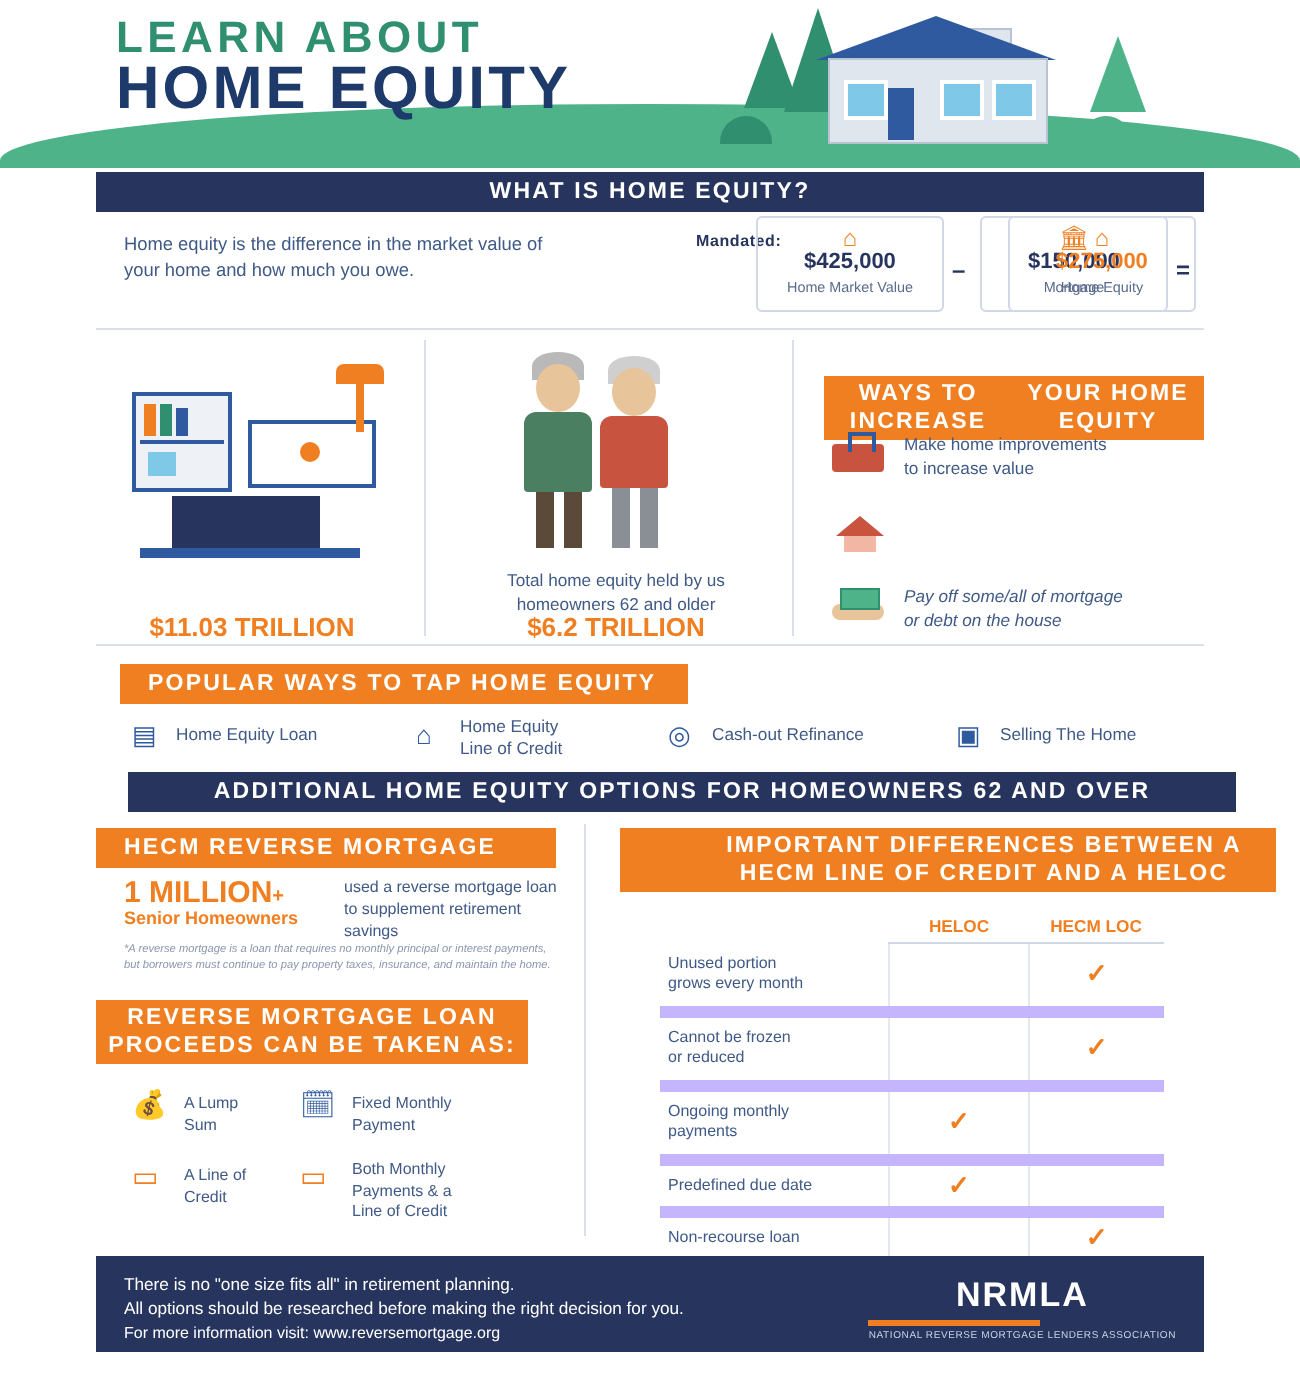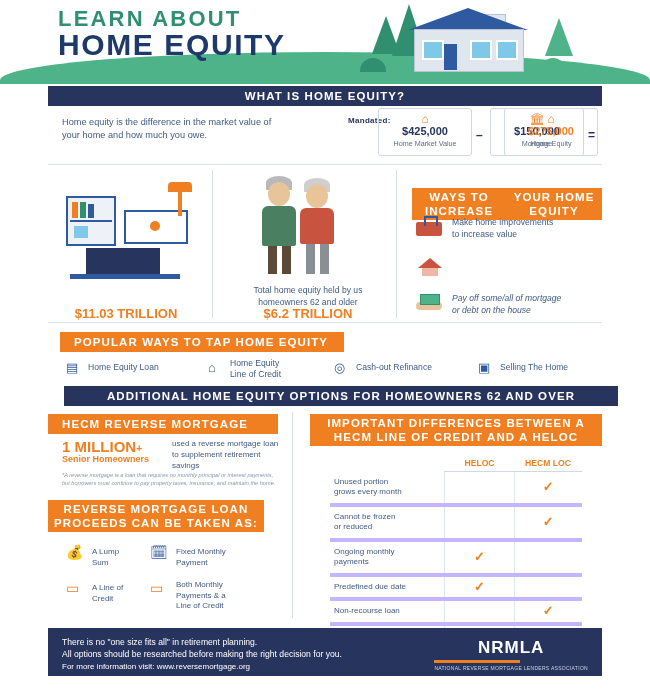"IMPORTANT DIFFERENCES BETWEEN A" .tbl-bar { padding-left: none -> 36px }
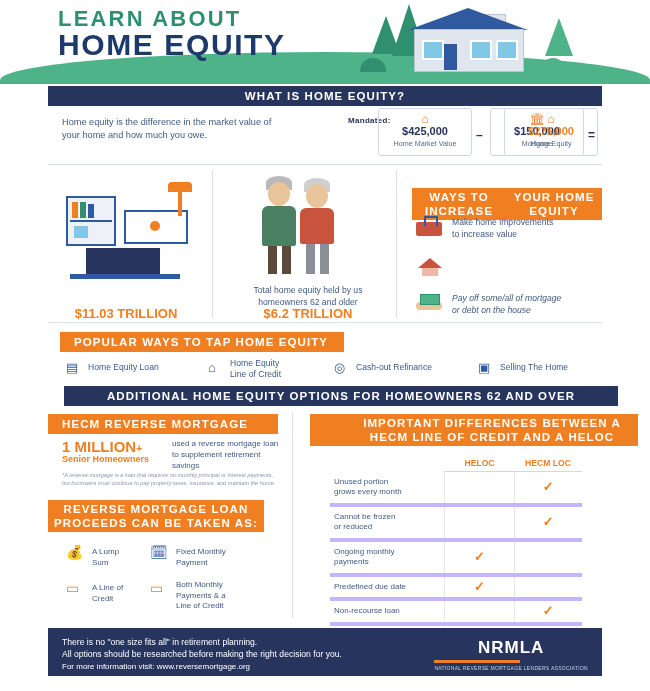"Unused portion" .tbl td { border-bottom: 4px solid #c4b5fd -> 6px solid #c4b5fd }
